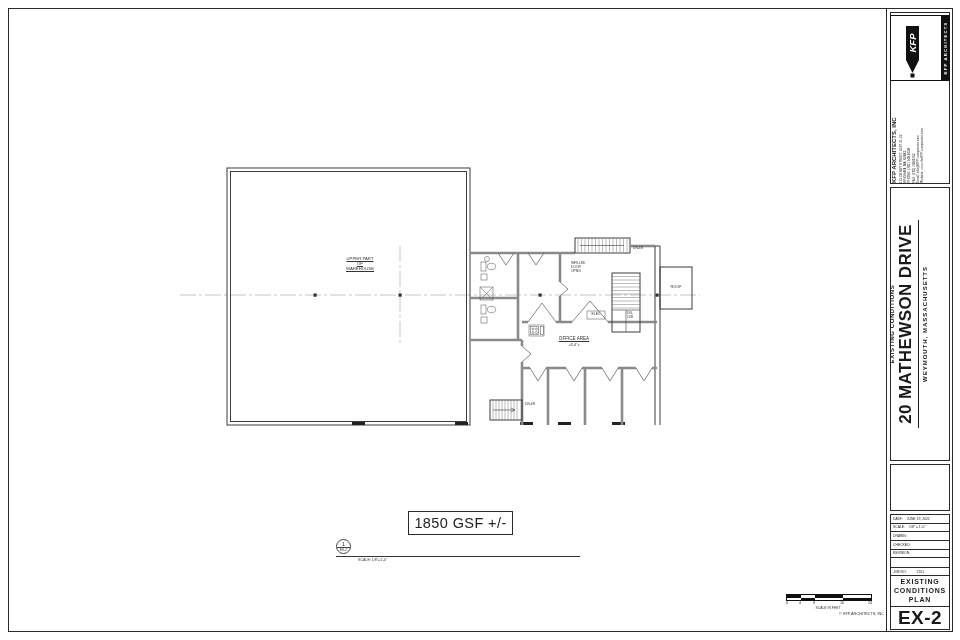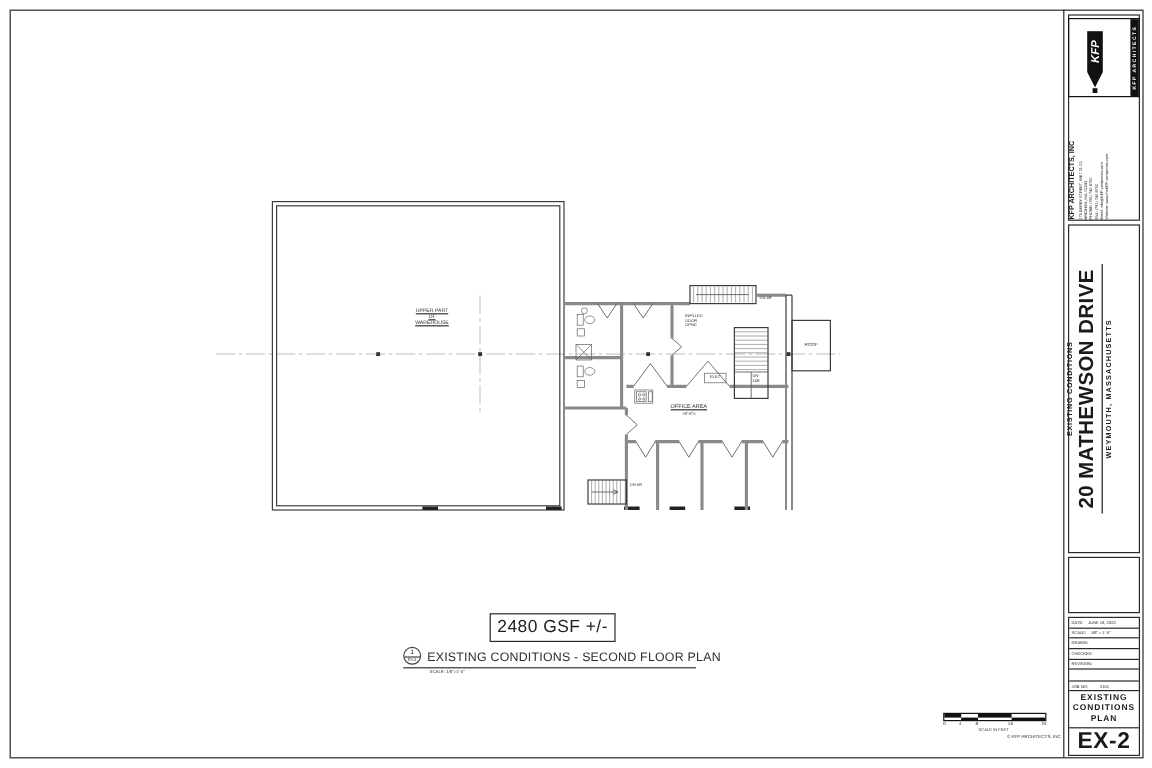"2480 GSF +/-" div.abs { text: 2480 -> 1850 }
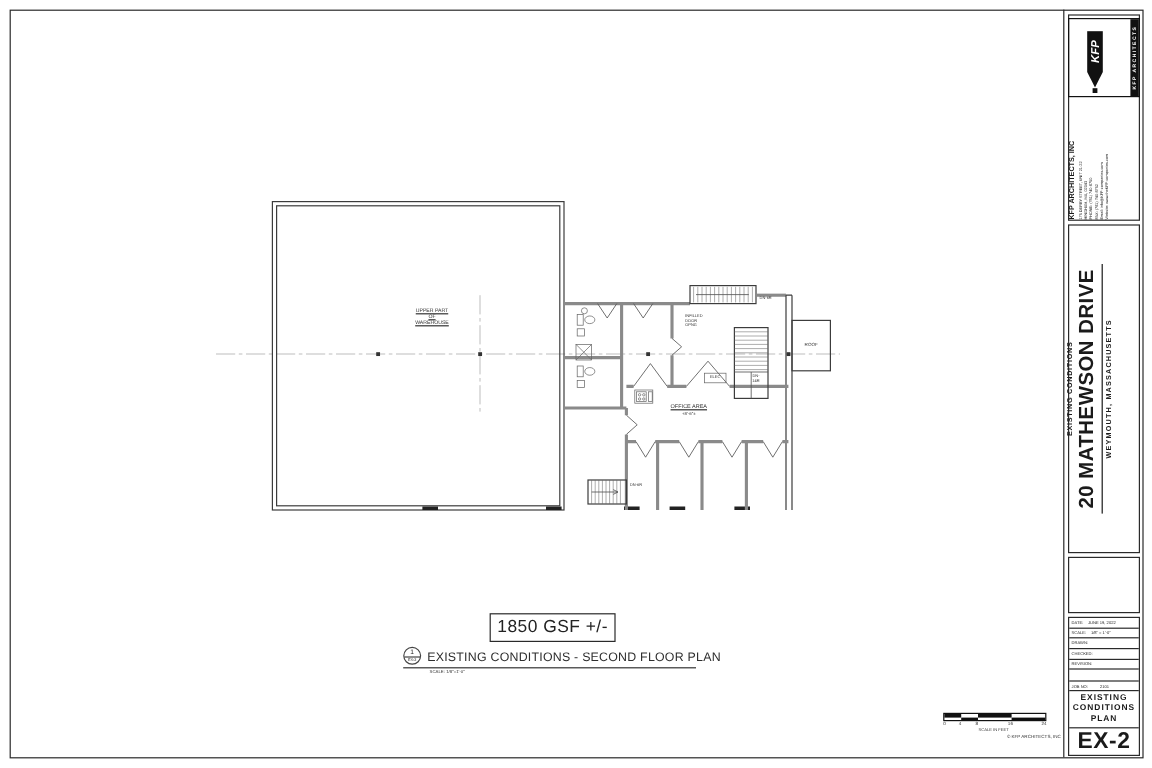"EXISTING CONDITIONS - SECOND FLOOR" div { html: <div>EXISTING CONDITIONS - SECOND FLOOR PLAN</div> -> none }
